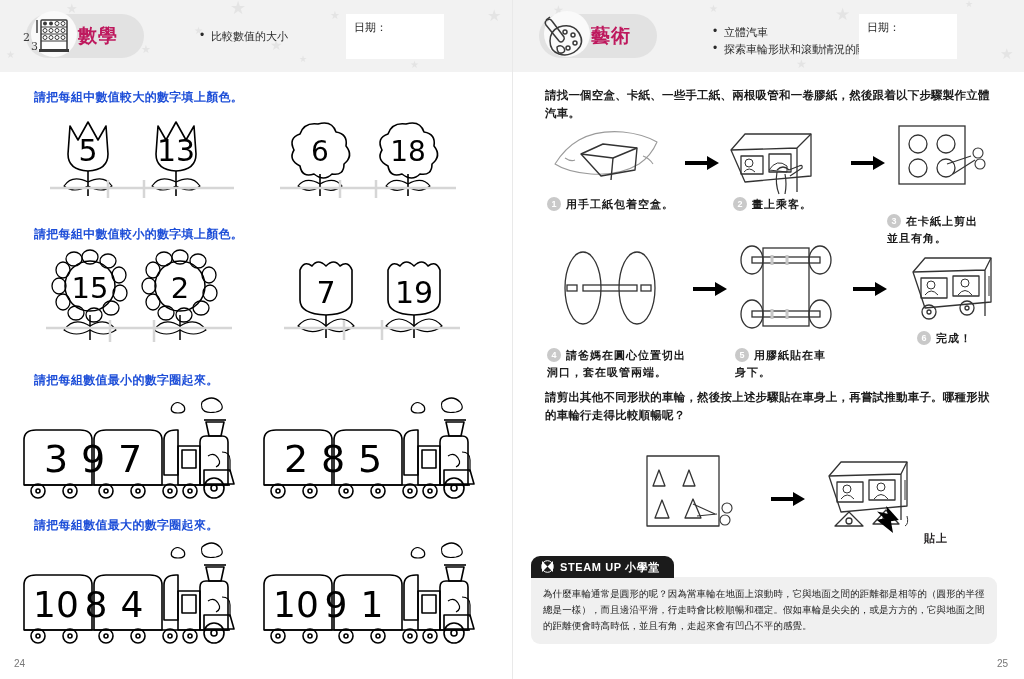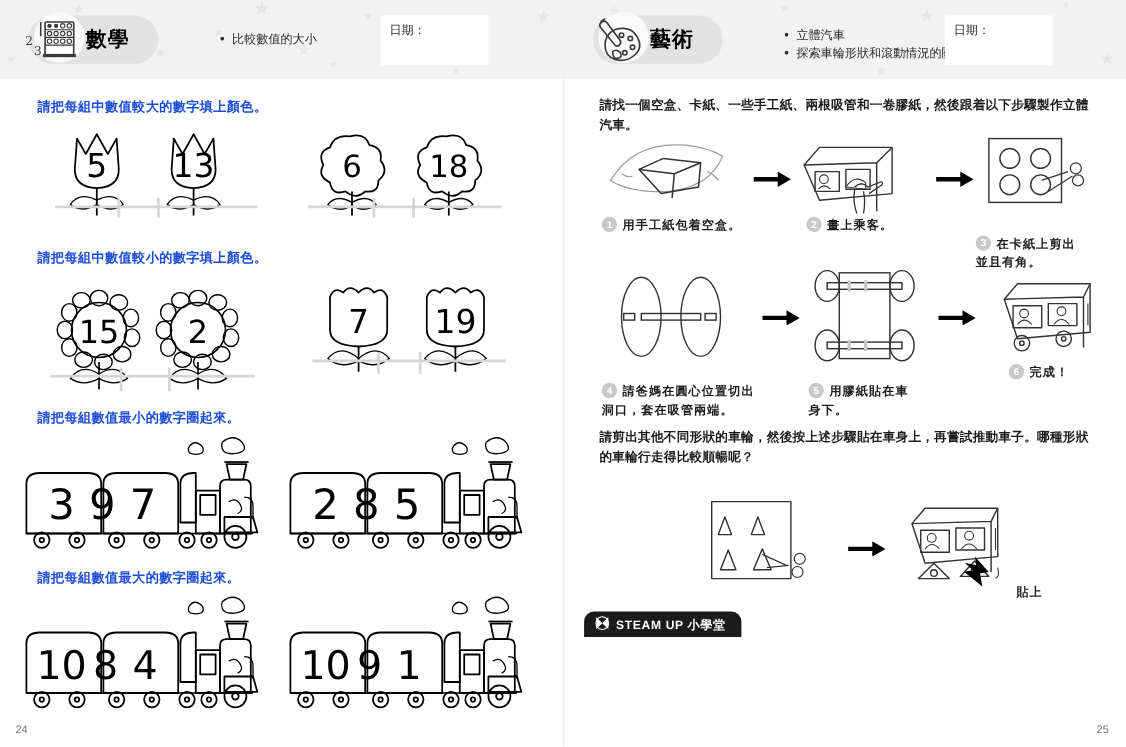"數學" .subject-name { color: #000000 -> #be185d }
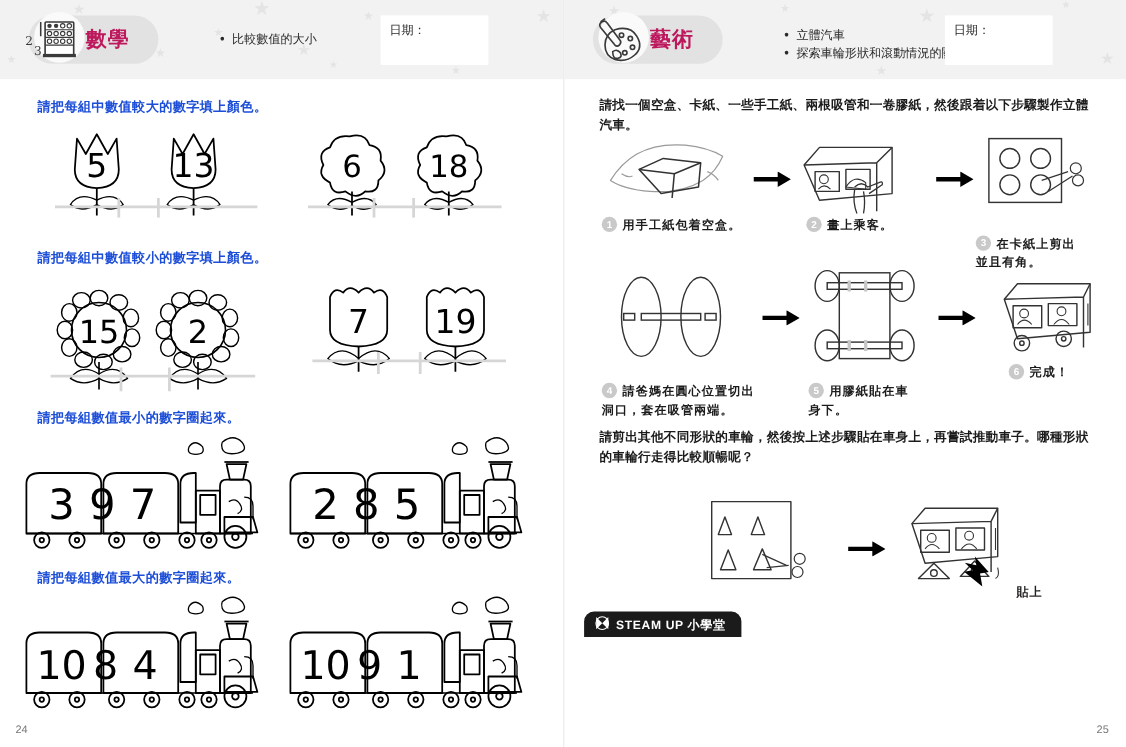"15" div.flowerrow { top: 260px -> 246px }
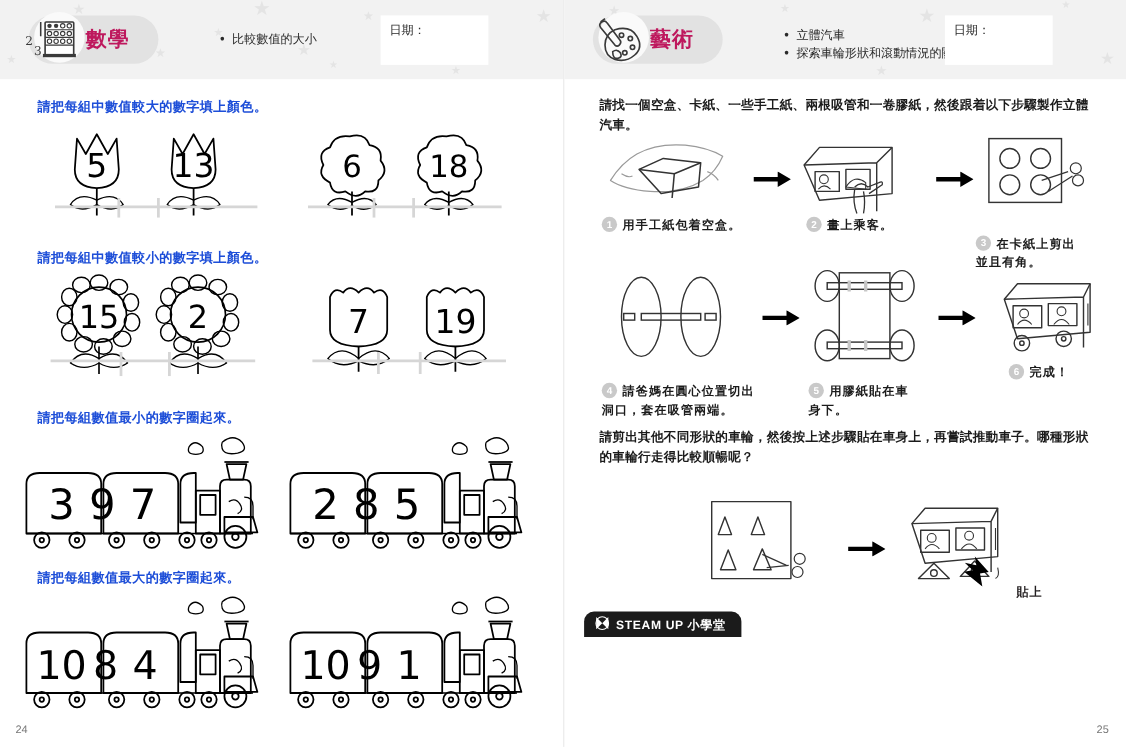"為什麼車輪通常是圓形的呢？因為當車輪在地面上滾動時，它與地面之間的距離都是相等的" div.steam-body { html: none -> <div>為什麼車輪通常是圓形的呢？因為當車輪在地面上滾動時，它與地面之間的距離都是相等的（圓形的半徑總是一樣），而且邊沿平滑，行走時會比較順暢和穩定。假如車輪是尖尖的，或是方方的，它與地面之間的距離便會時高時低，並且有角，走起來會有凹凸不平的感覺。</div> }
